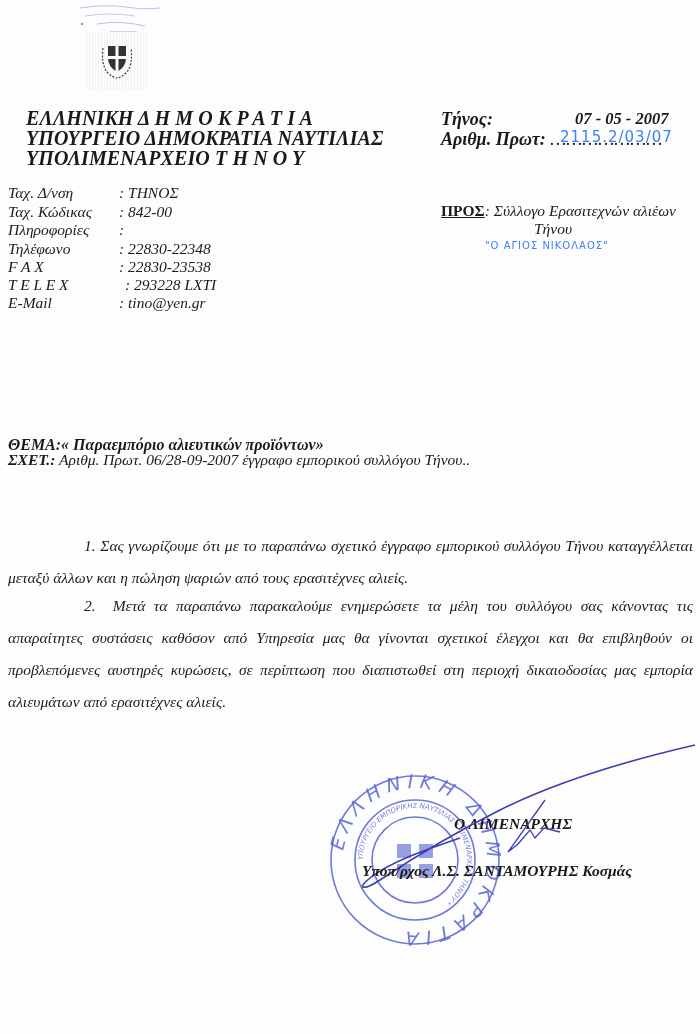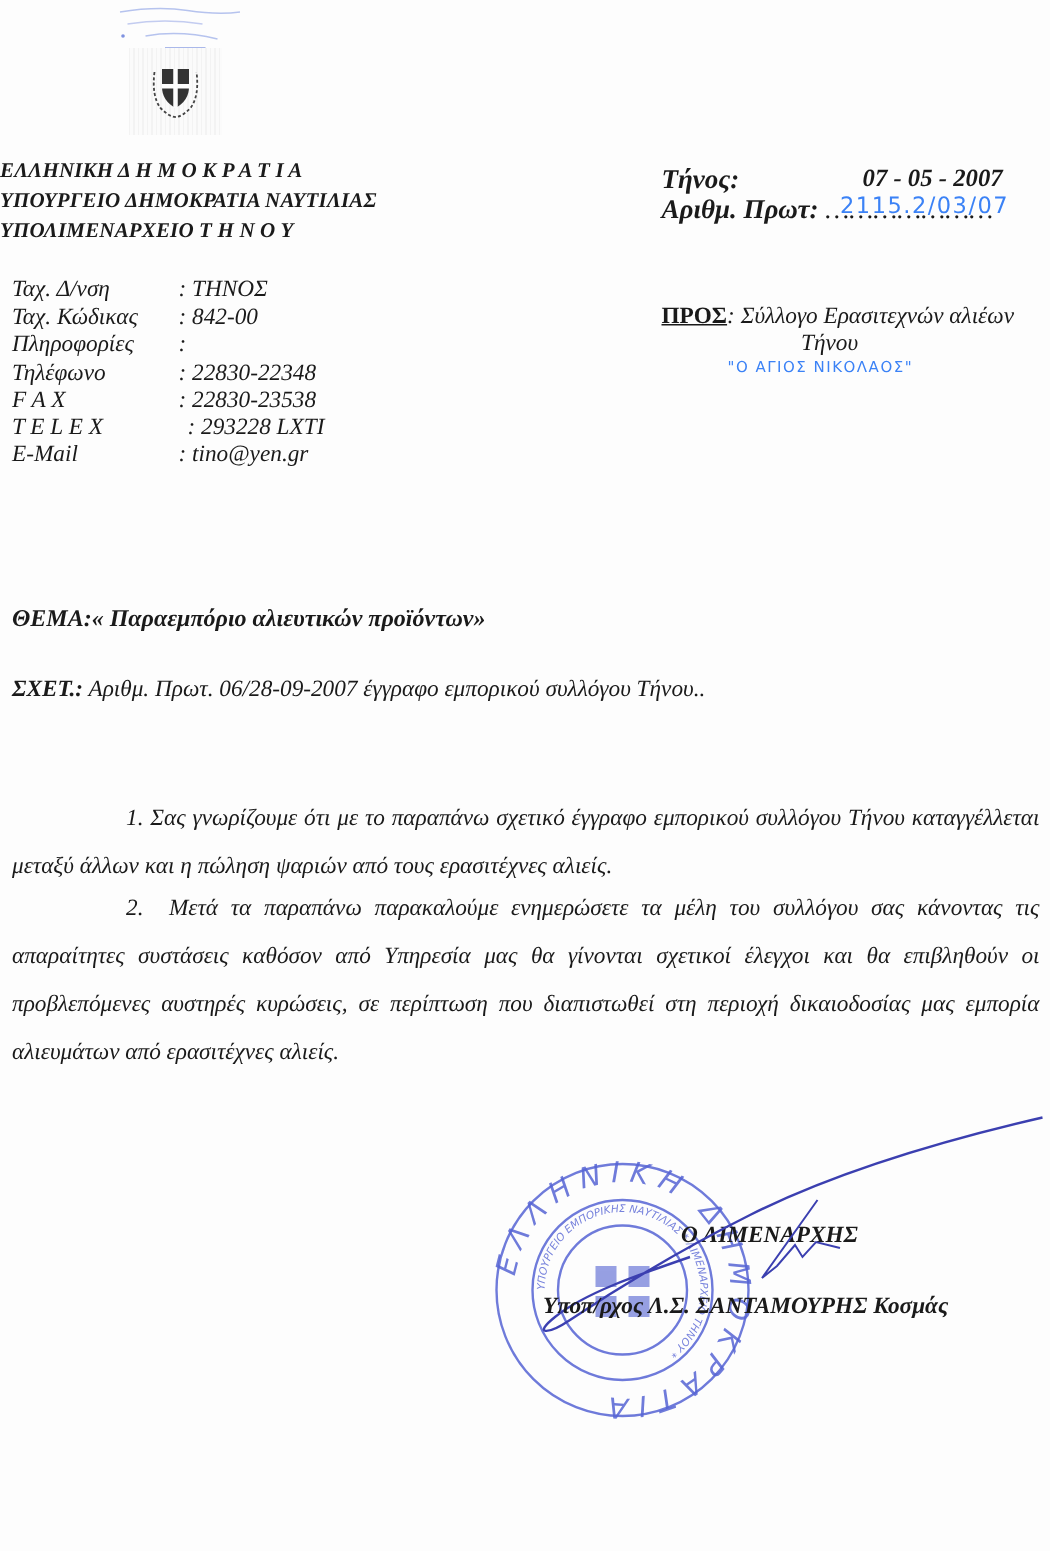"ΕΛΛΗΝΙΚΗ Δ Η Μ Ο" .org-line { font-size: 14px -> 20px; left: 0 -> 26px }
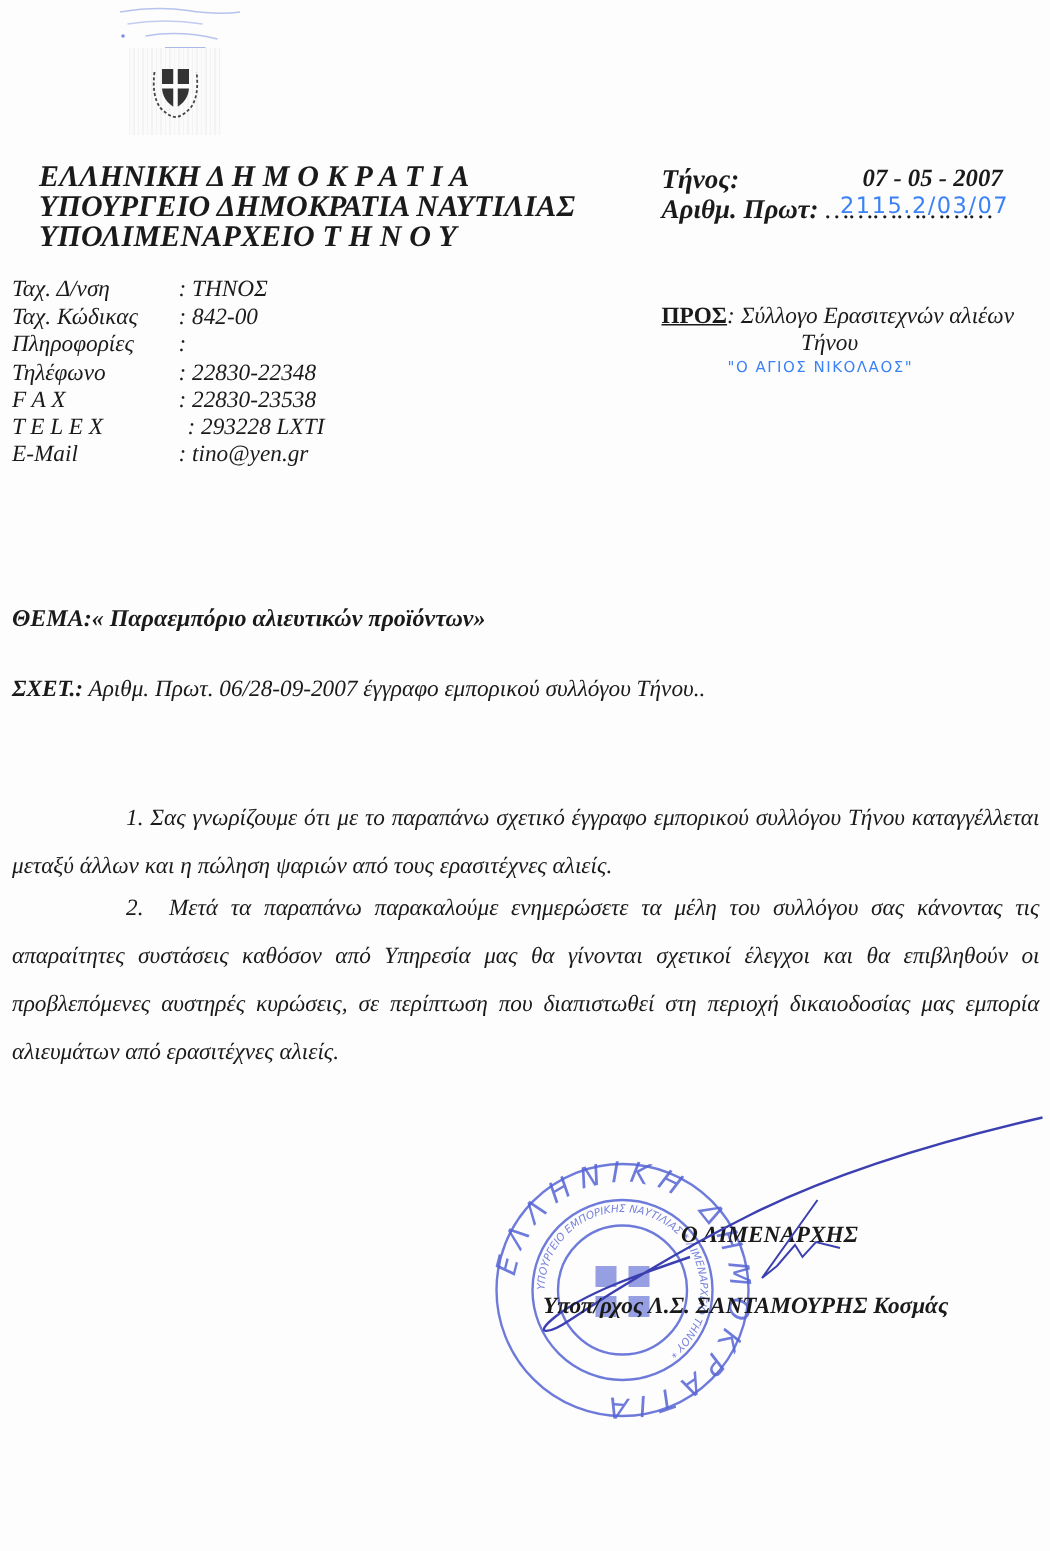"ΘΕΜΑ:« Παραεμπόριο αλιευτικών προϊόντων»" .subject { margin-top: none -> 32px }
